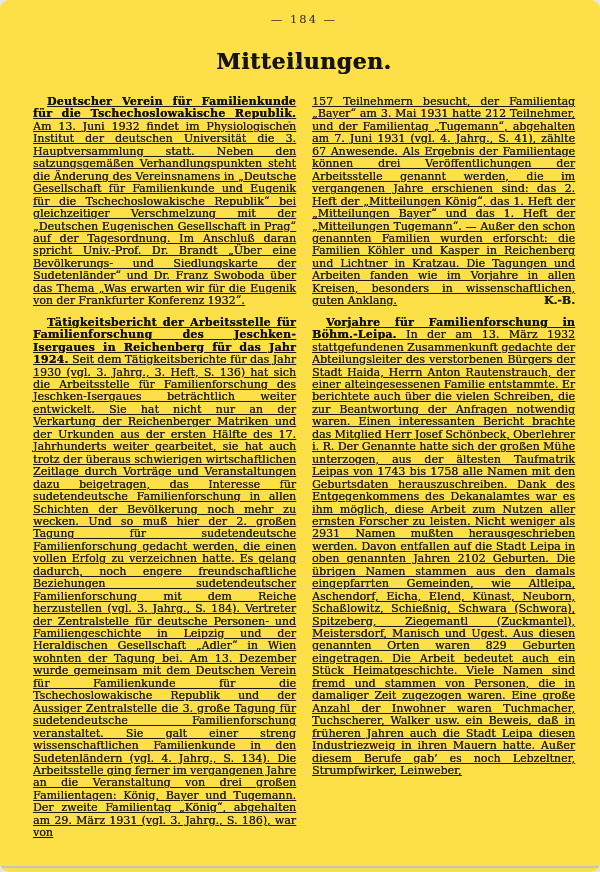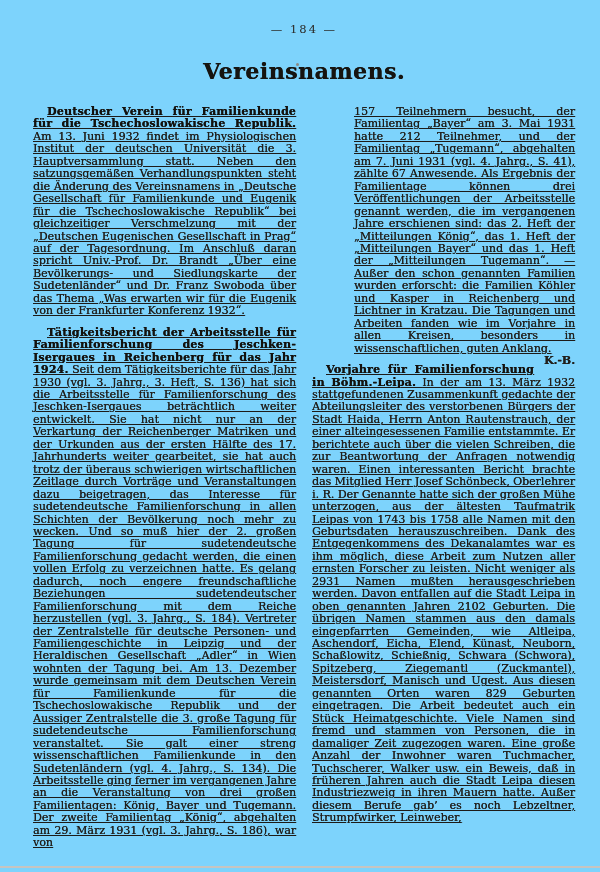"— 184 —" .page { background: #7dd3fc -> #fde047; border-radius: none -> 9px; padding: 22px 25px 0 33px -> 12px 25px 0 33px }
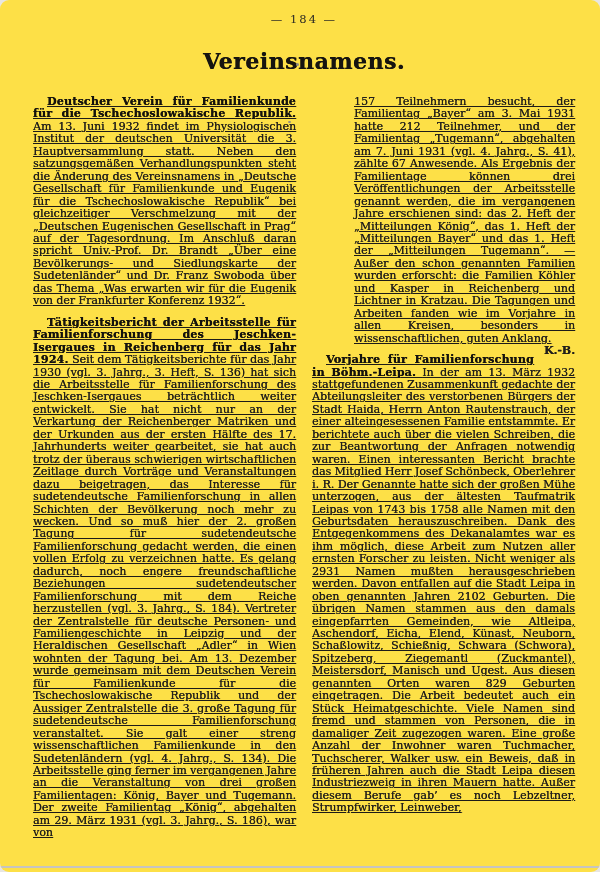"Vereinsnamens." h1.page-title { text: Vereinsnamens -> Mitteilungen }
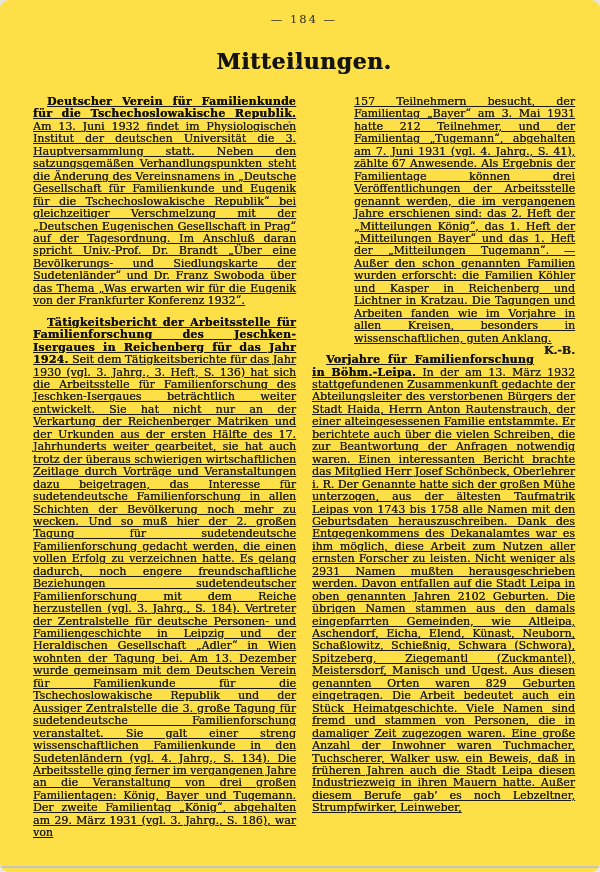"157 Teilnehmern besucht, der Familientag" .para.no-indent { margin-left: 42px -> none }
